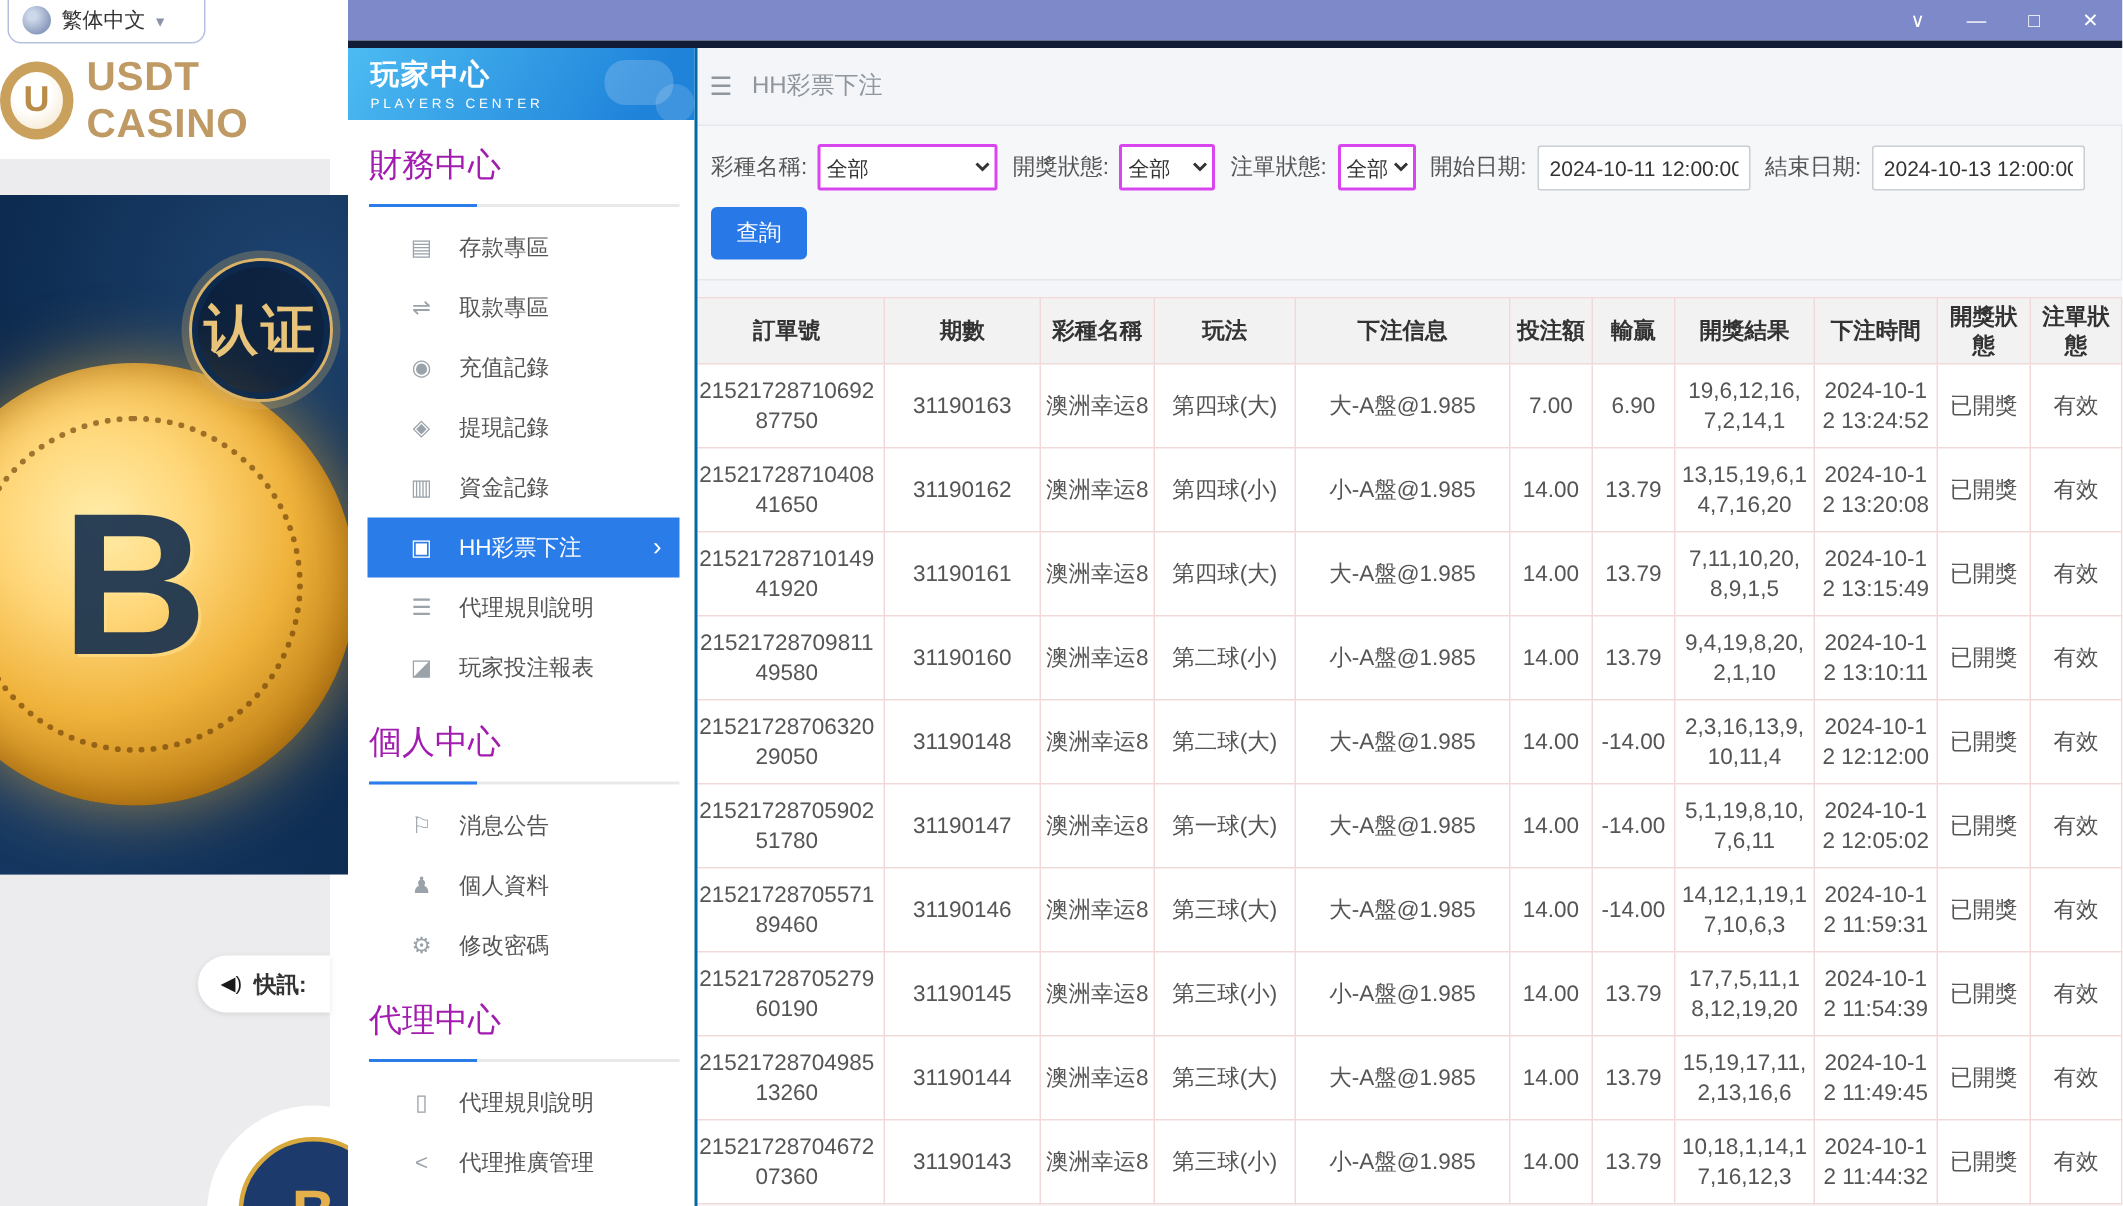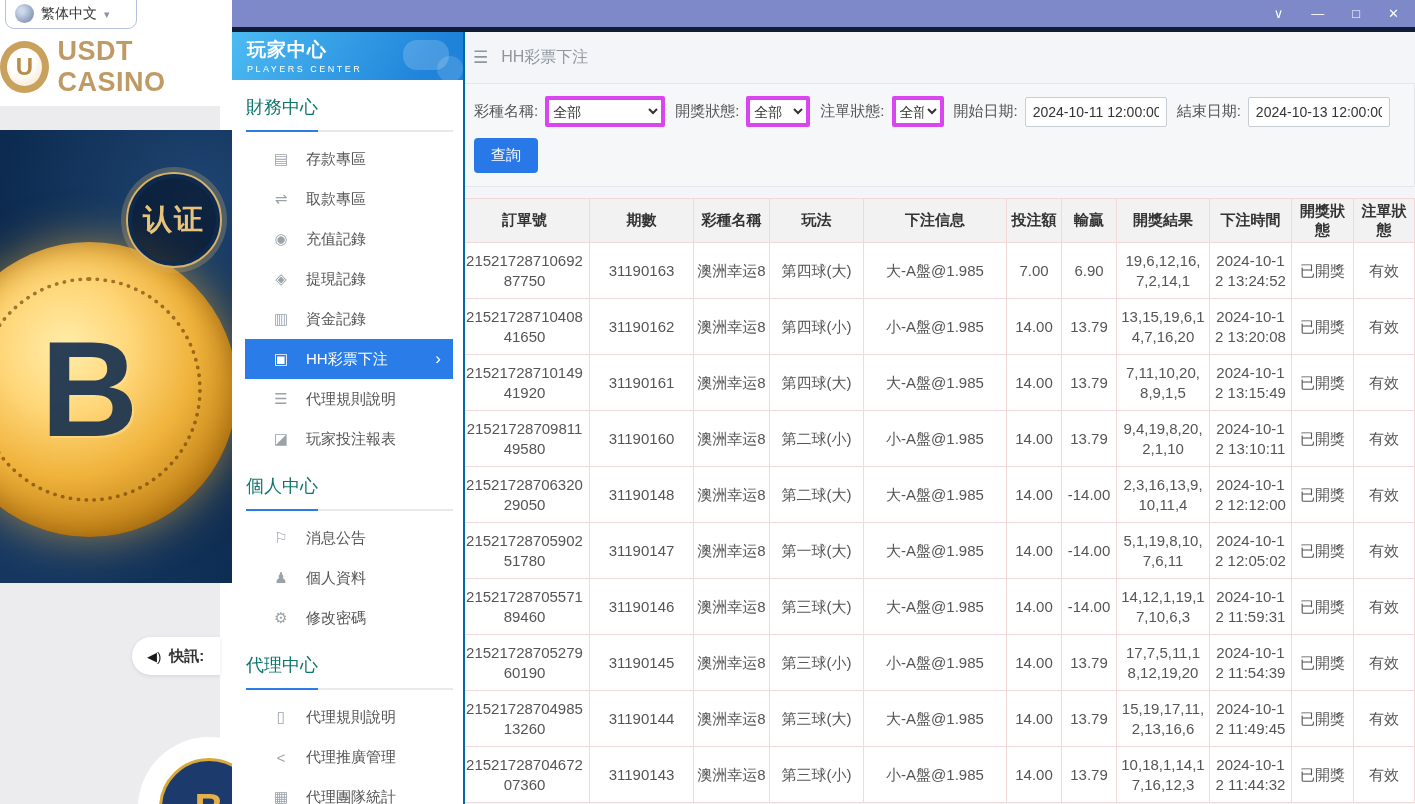"財務中心" .section-title { color: #0f766e -> #a21caf; font-size: 18px -> 22px }
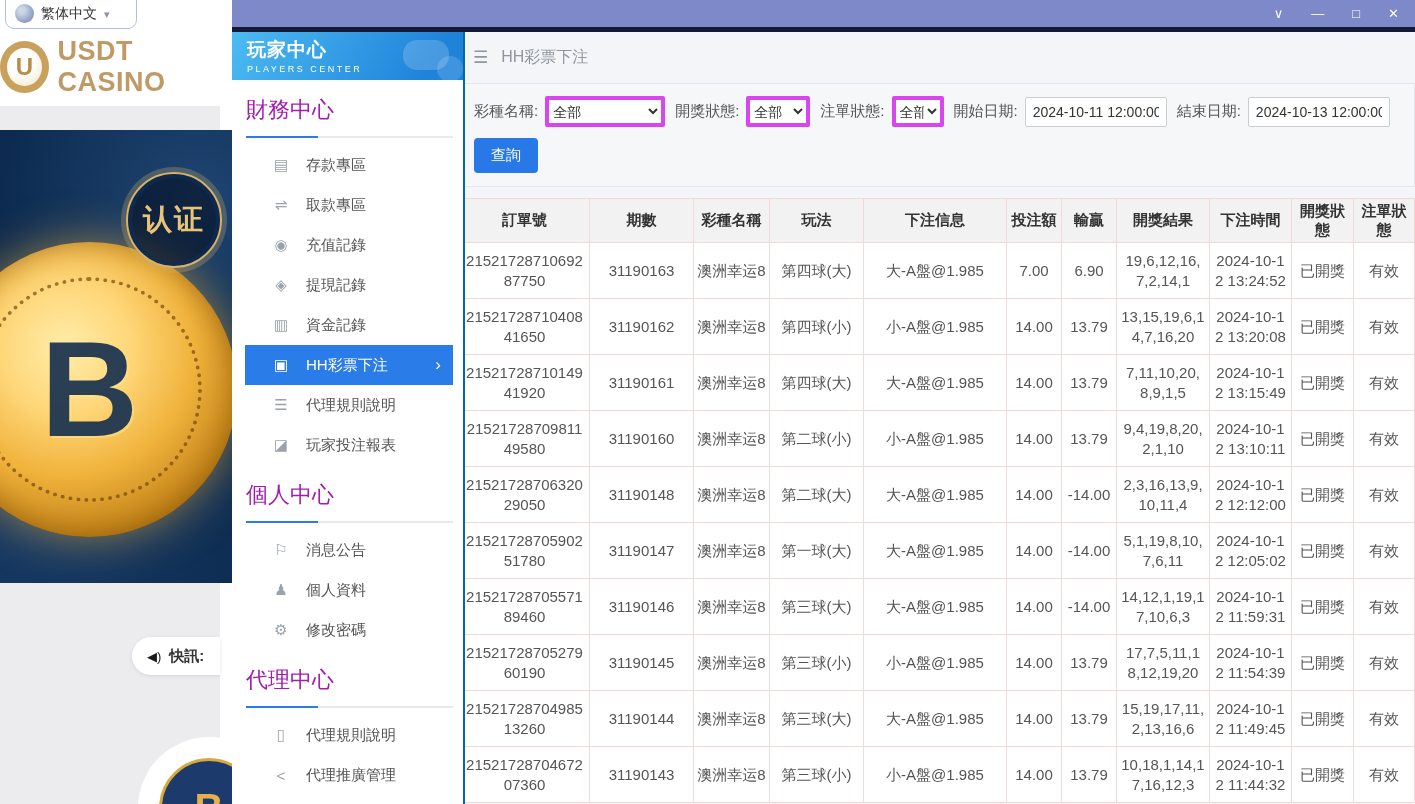"全部" select { border: 4px solid #d946ef -> 2px solid #d946ef }
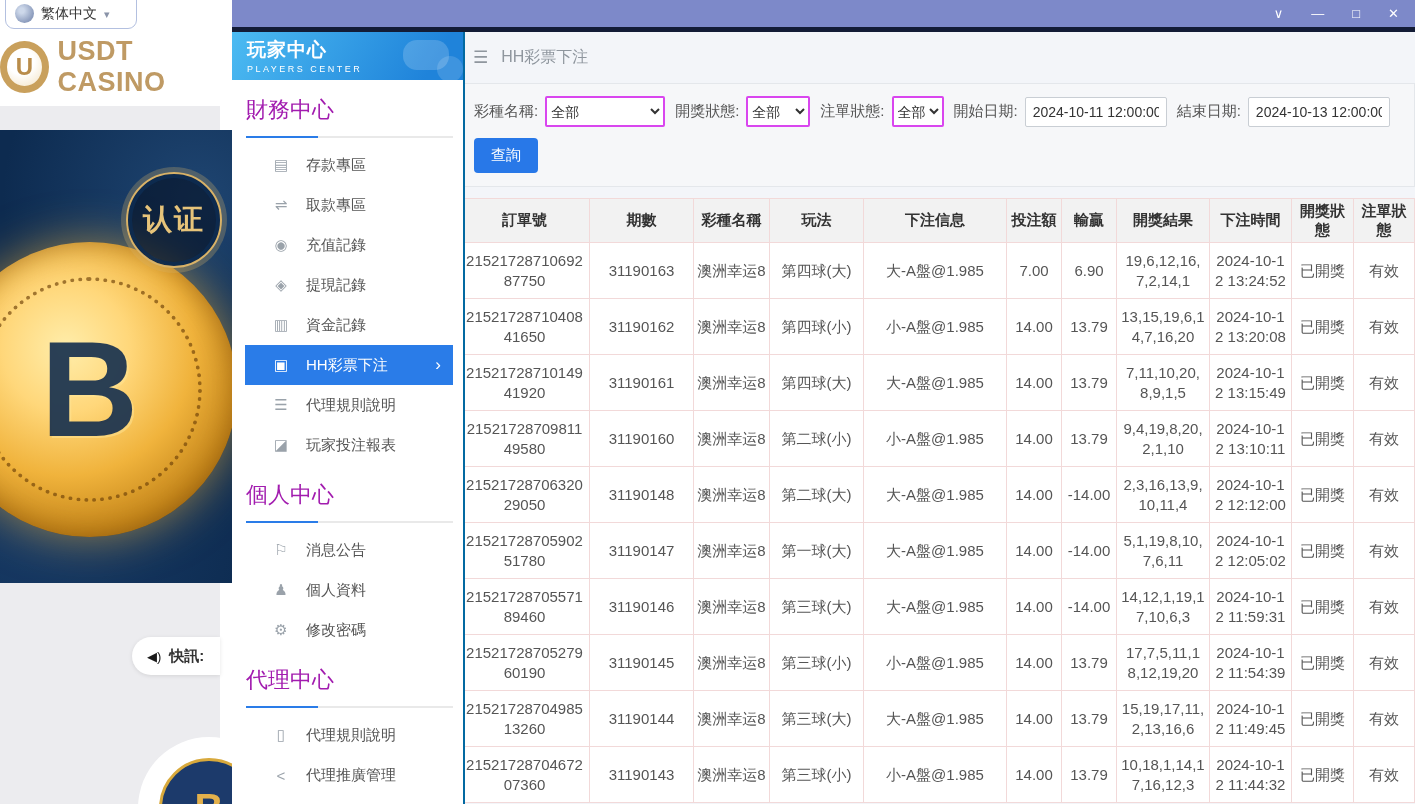"认证" .cert-badge { font-size: 29px -> 36px }
